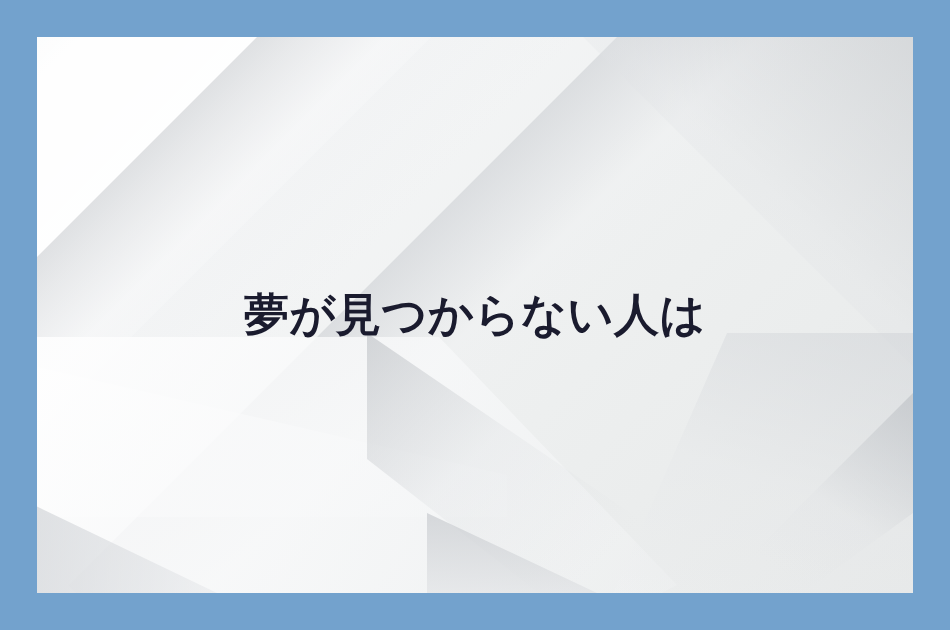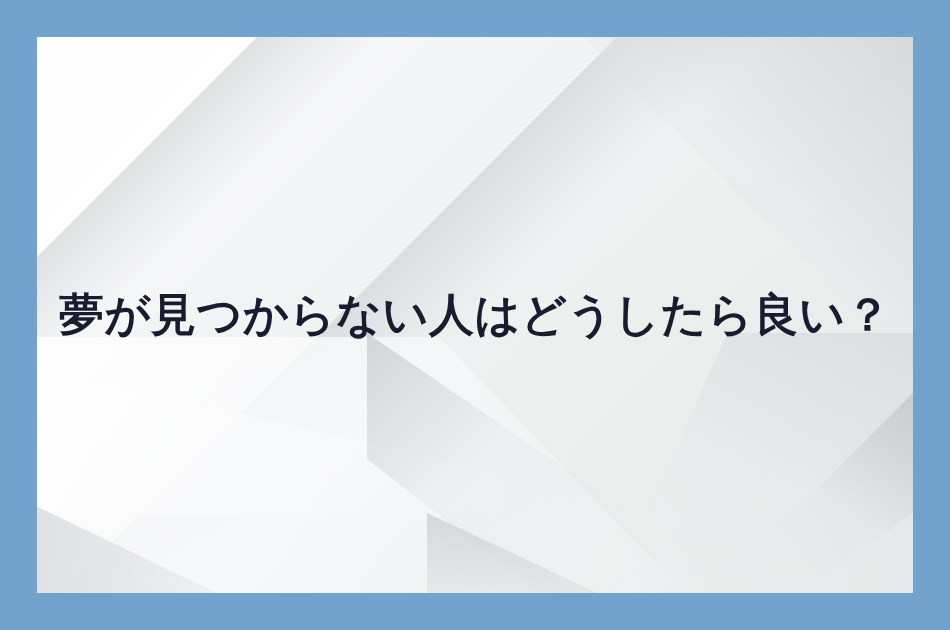"どうしたら良い？" div.headline-line { html: <div>どうしたら良い？</div> -> none }
